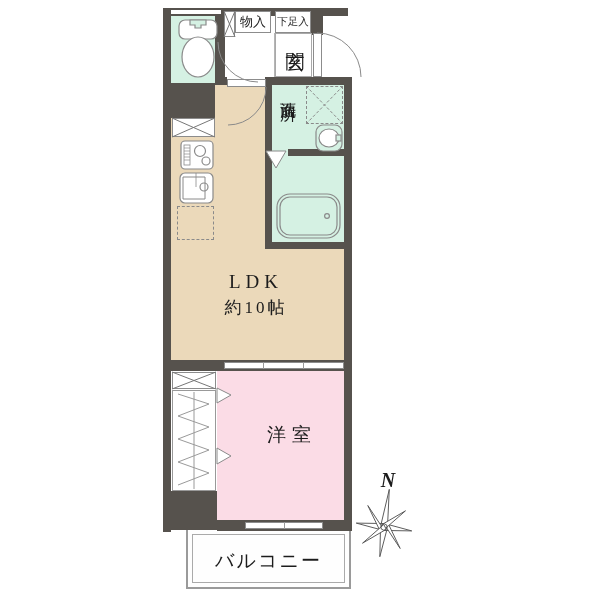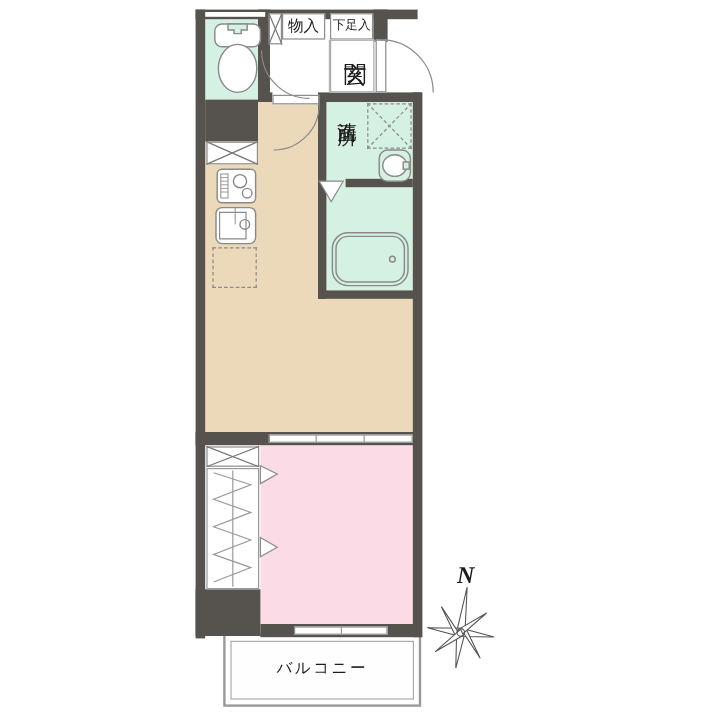"LDK" div { html: none -> <div>LDK</div> }
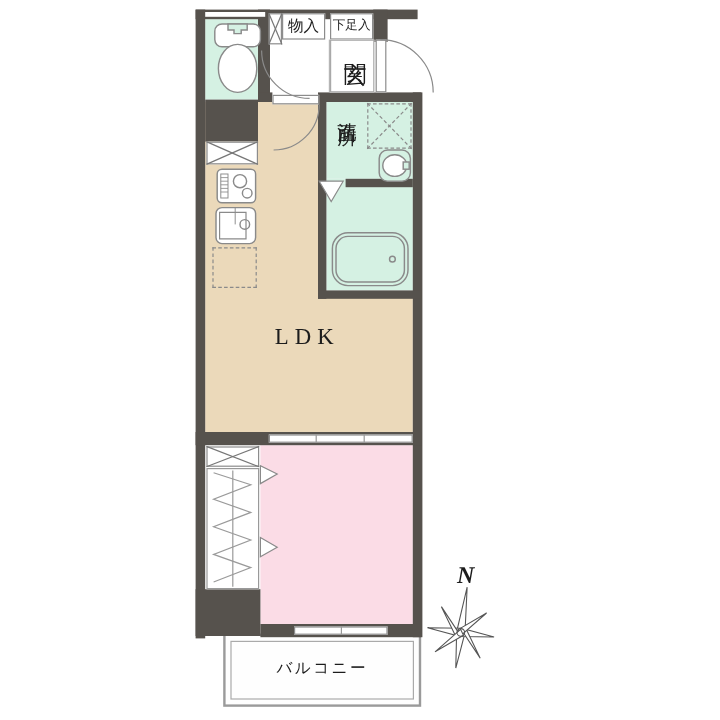"約10帖" div { html: none -> <div>約10帖</div> }
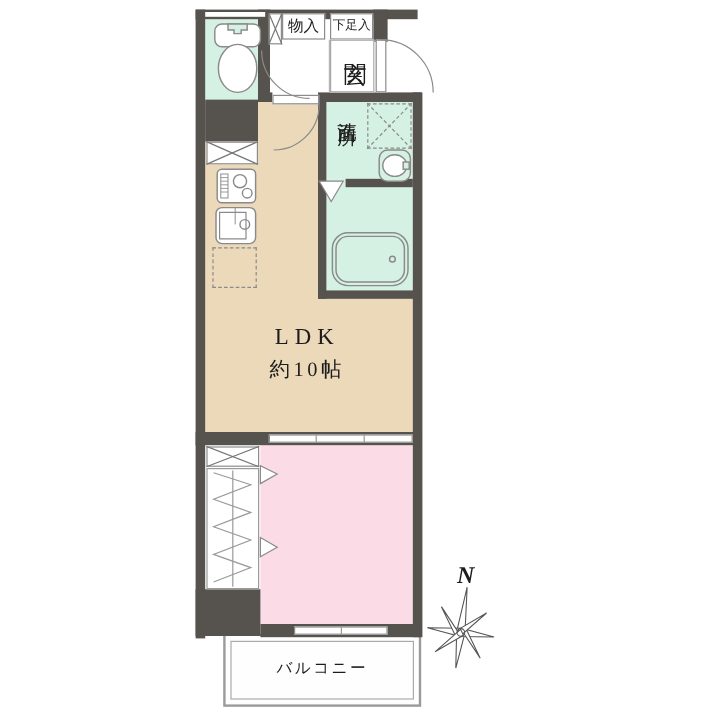"洋室" div { html: none -> <div>洋室</div> }
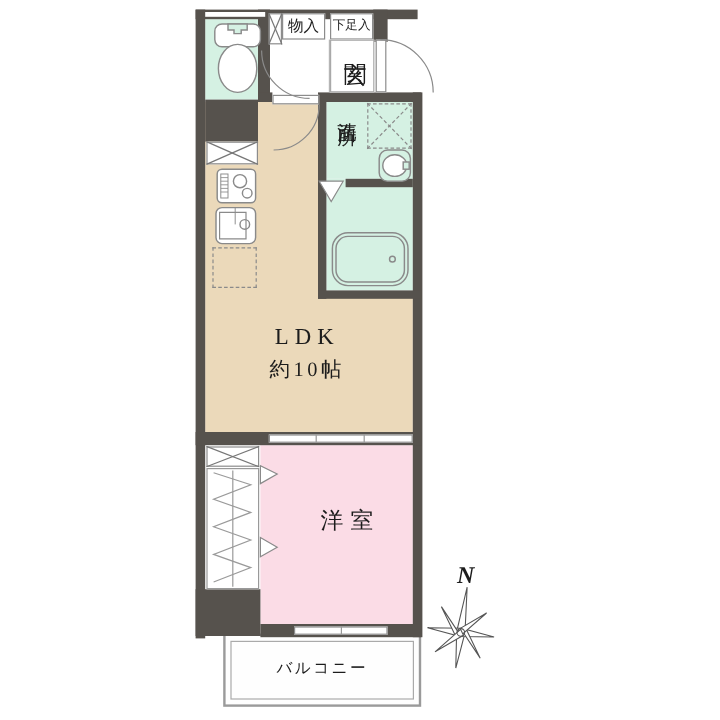"バルコニー" div.abs { font-size: 13px -> 19px }
